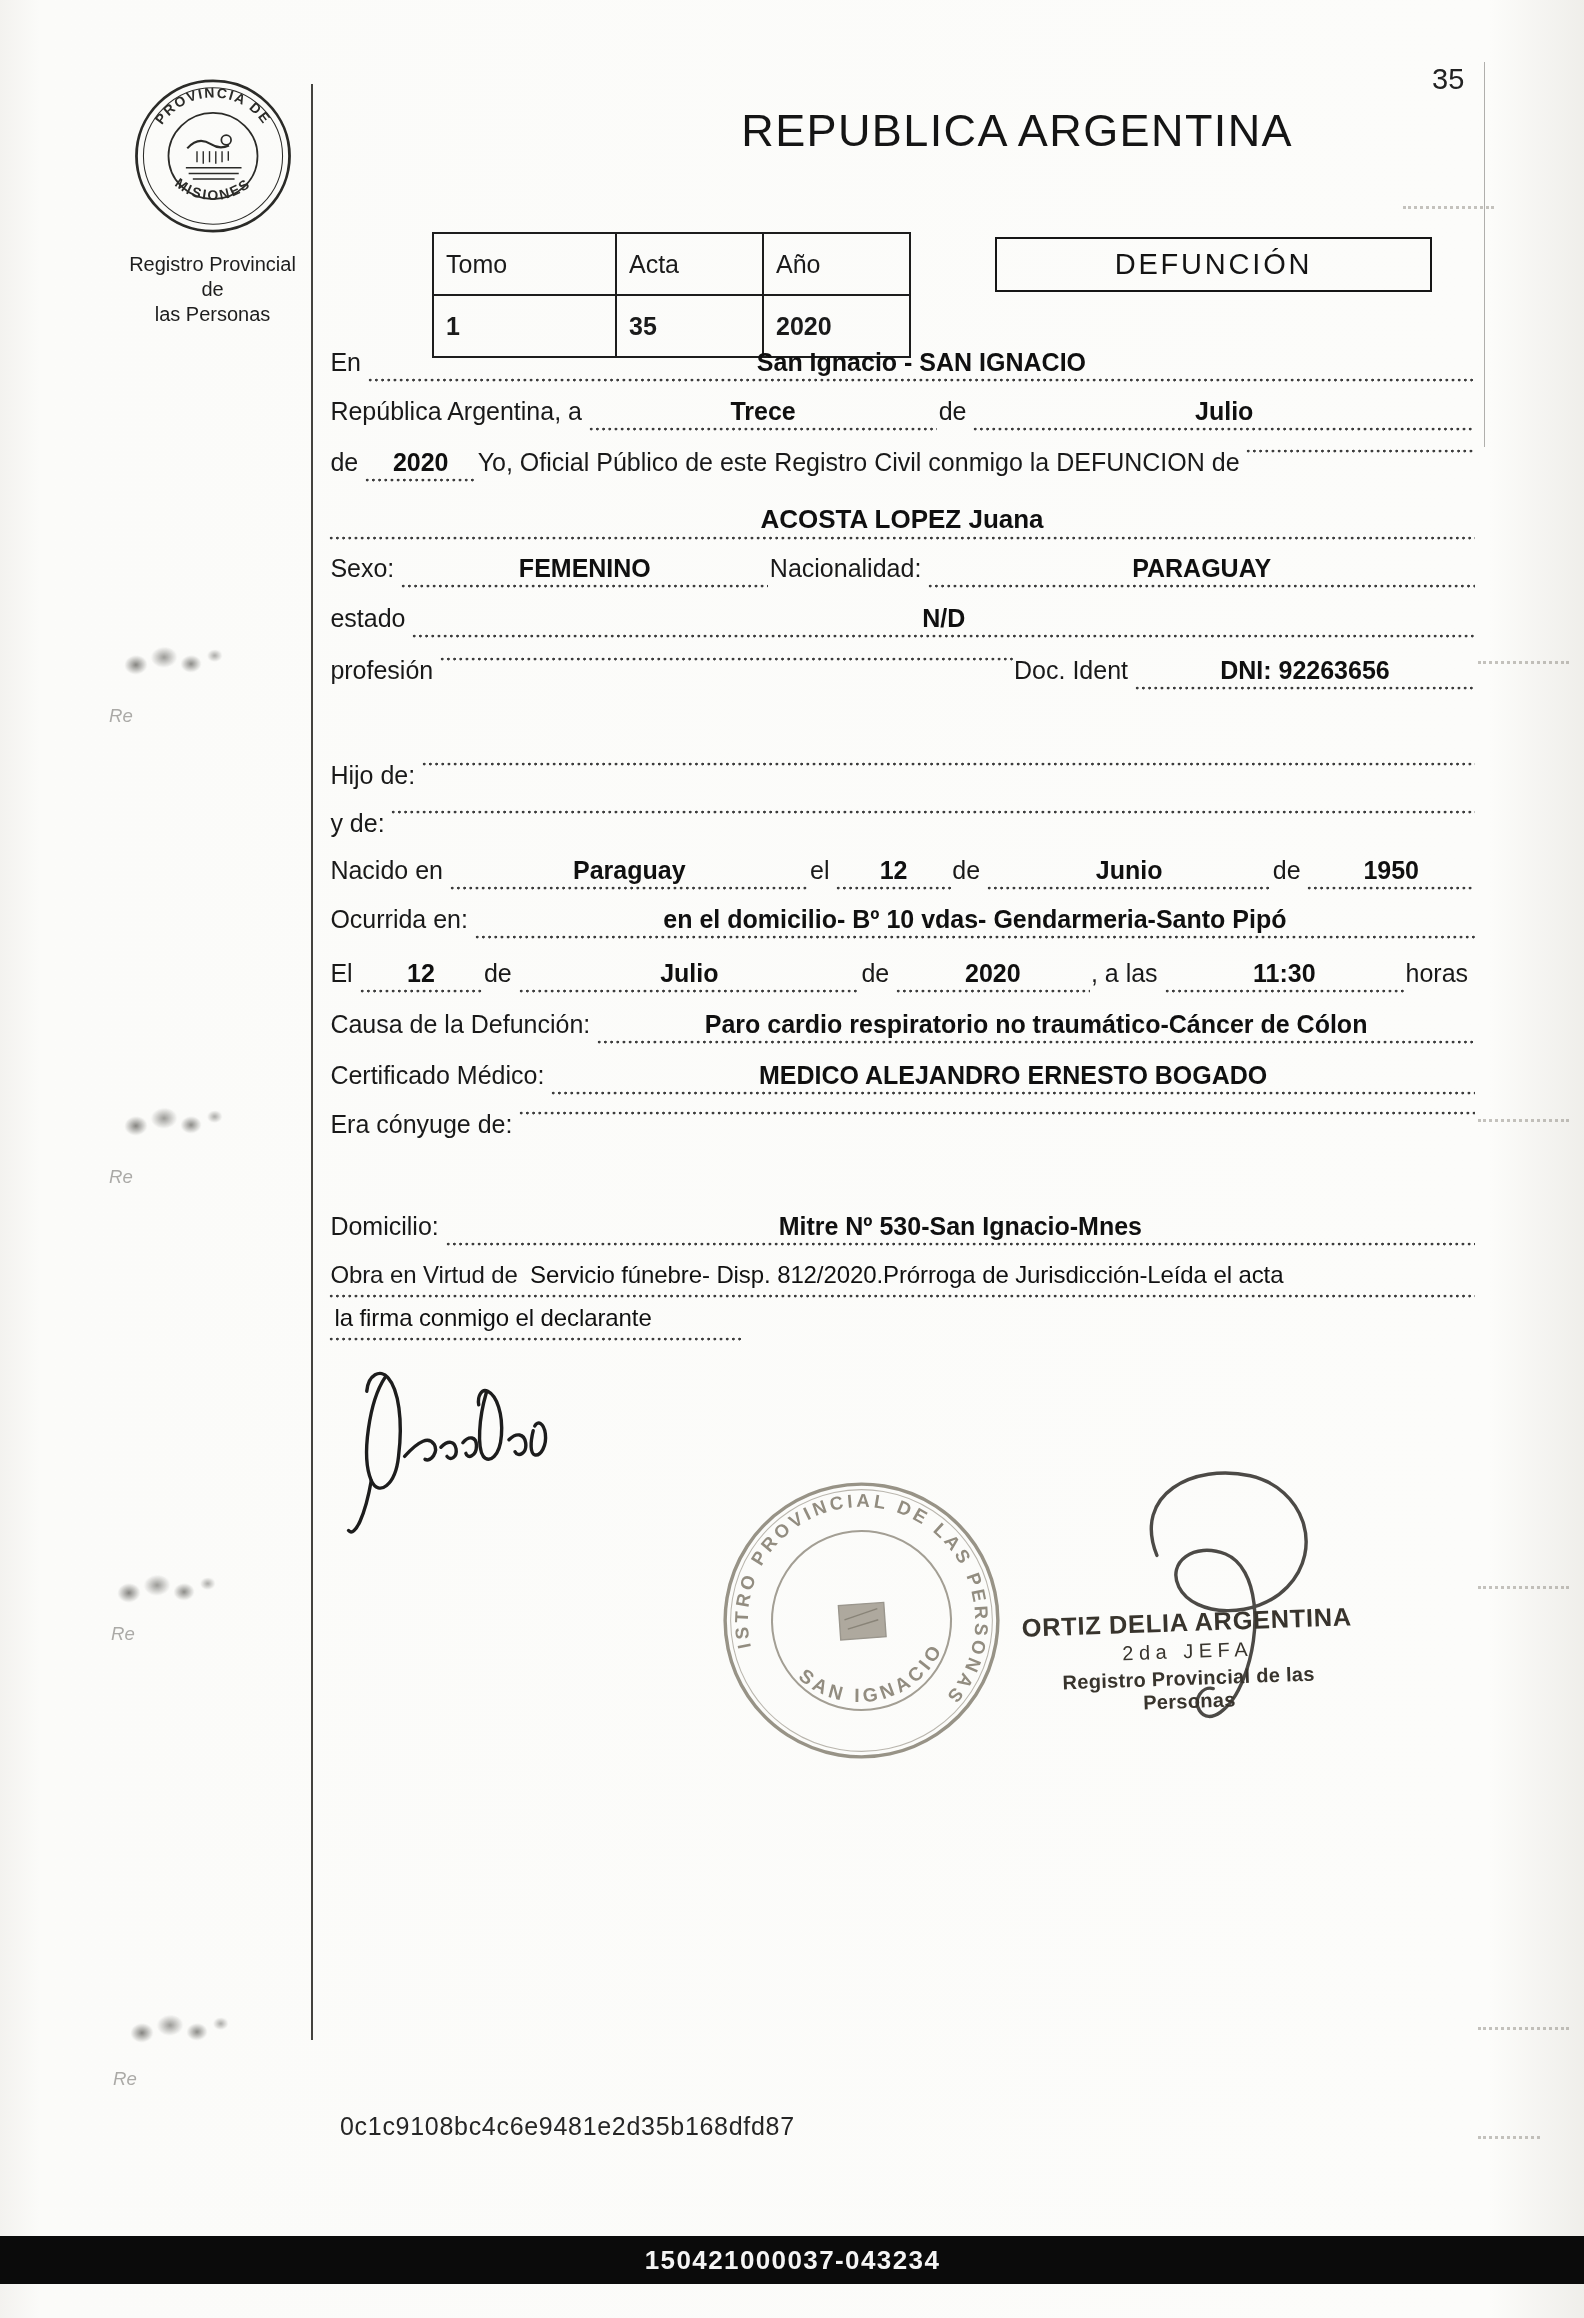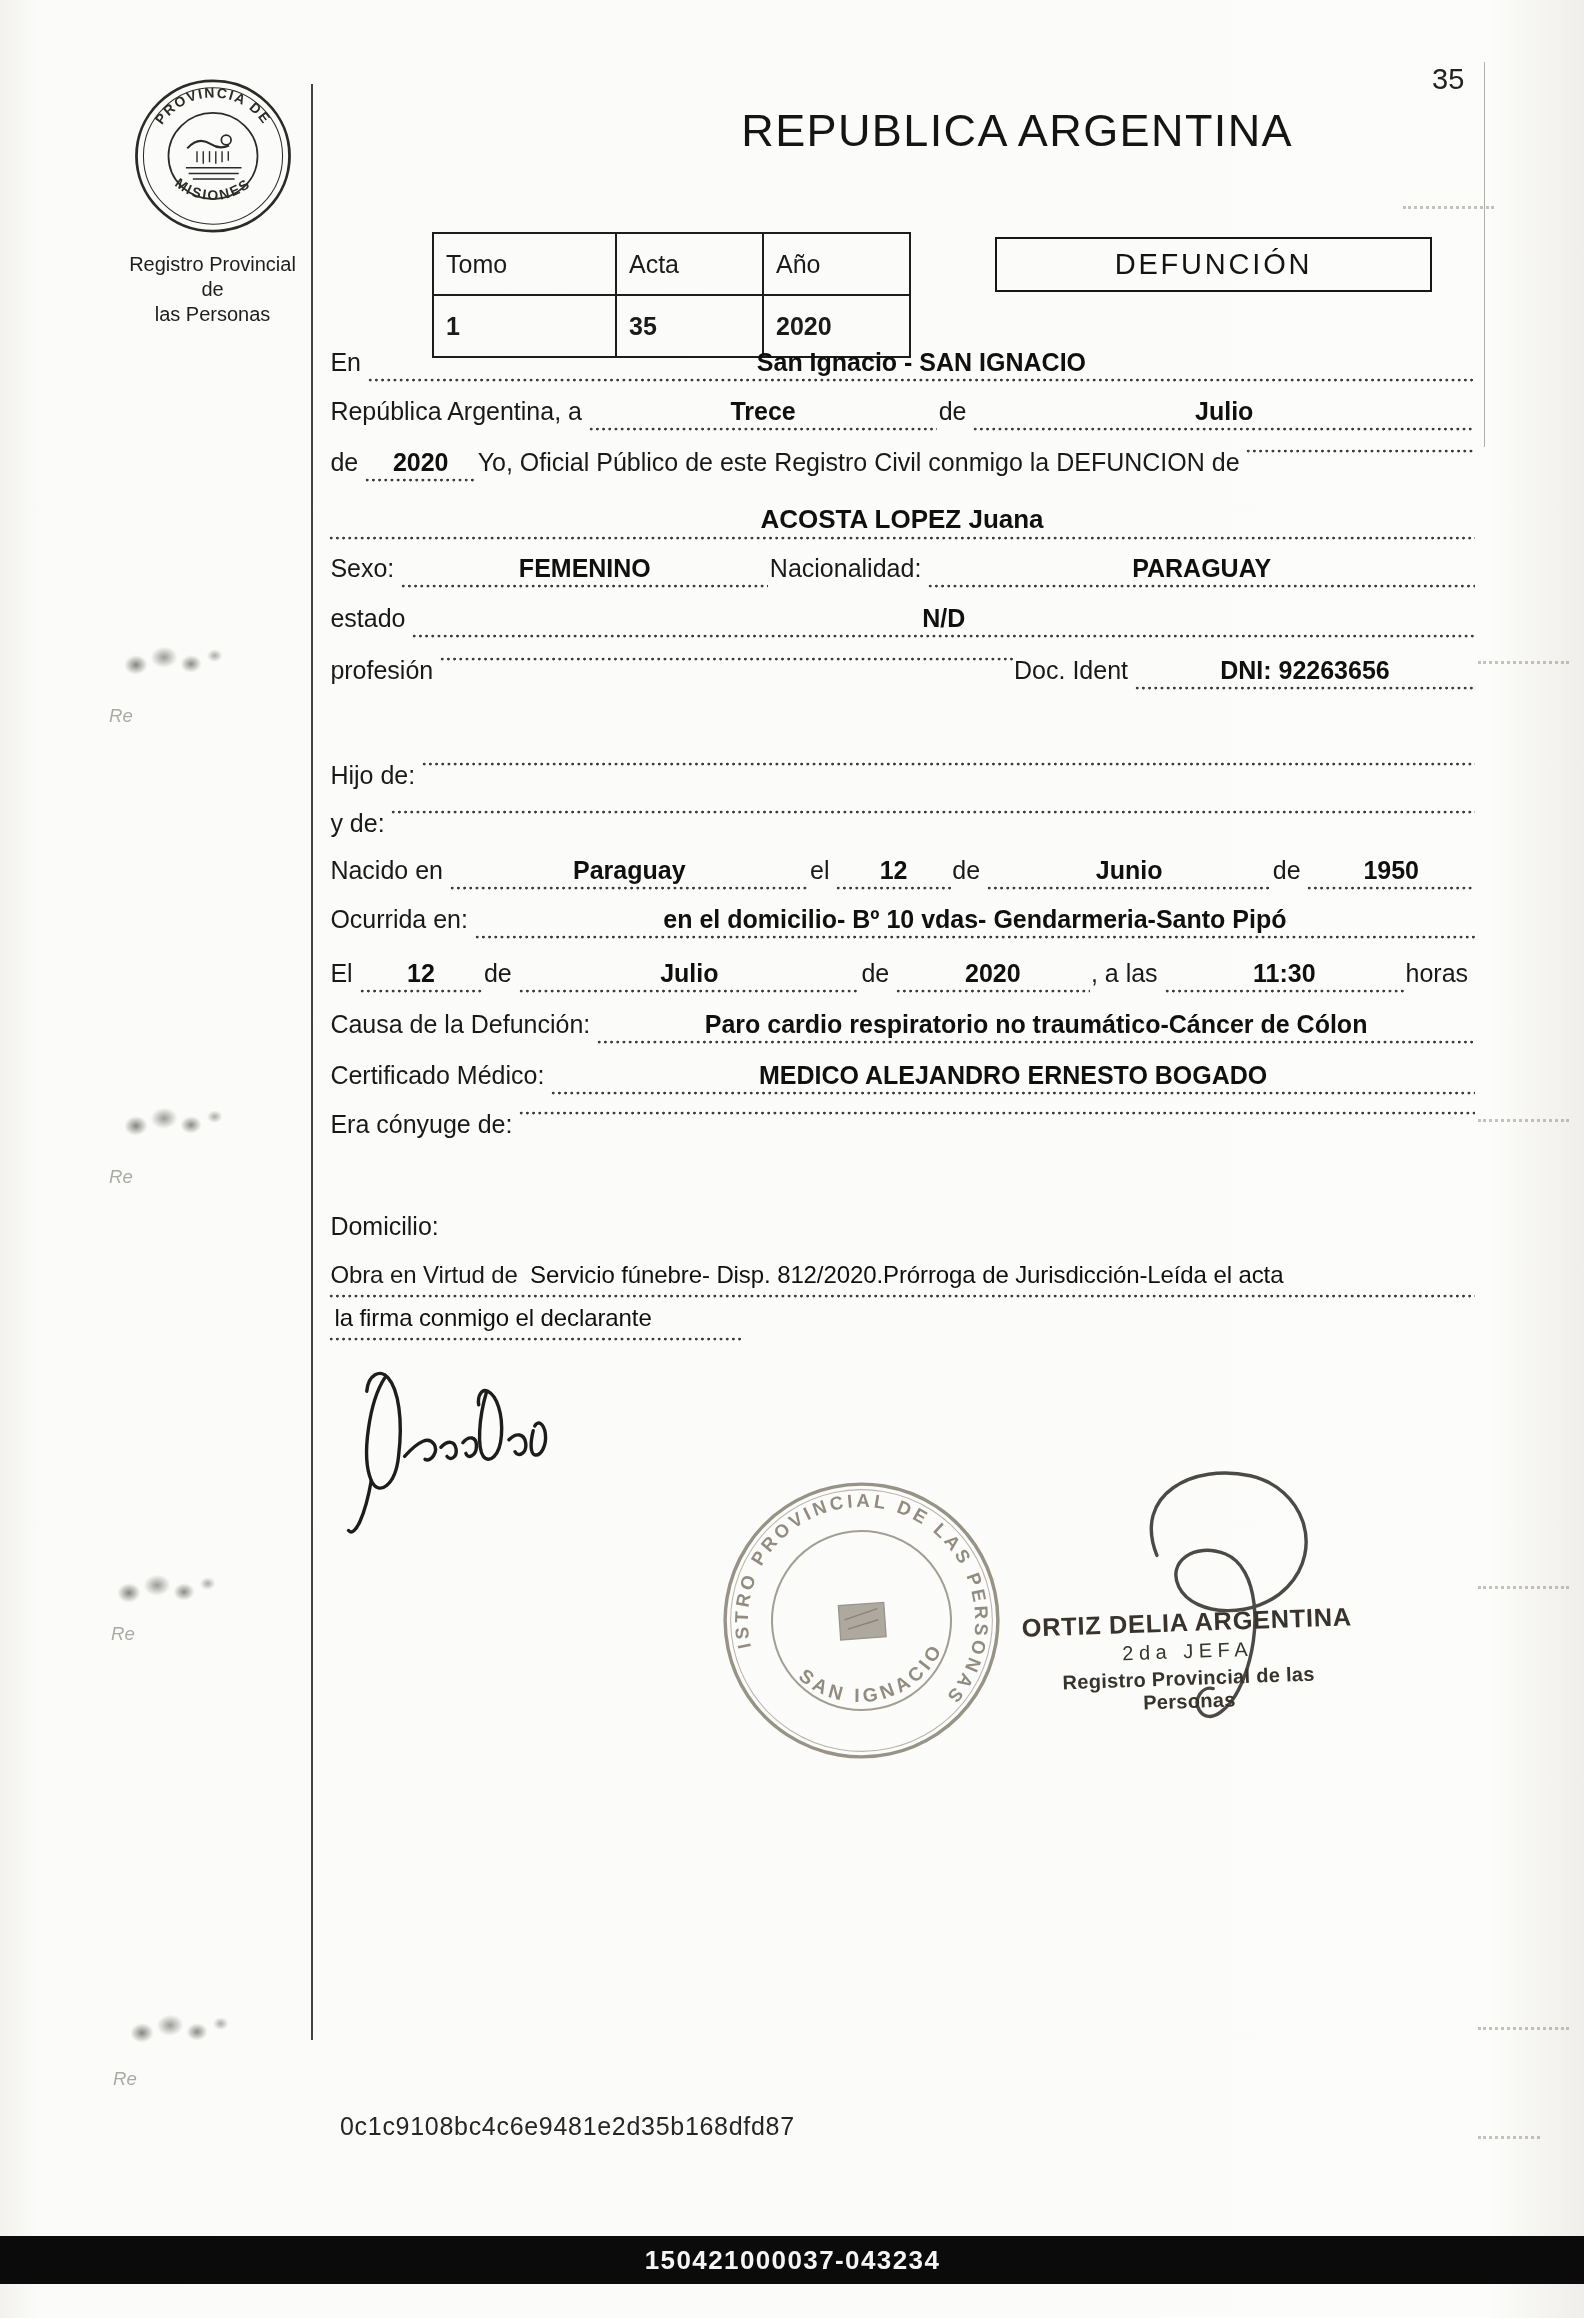"Mitre Nº 530-San Ignacio-Mnes" span.val { html: none -> <span>Mitre Nº 530-San Ignacio-Mnes</span> }
